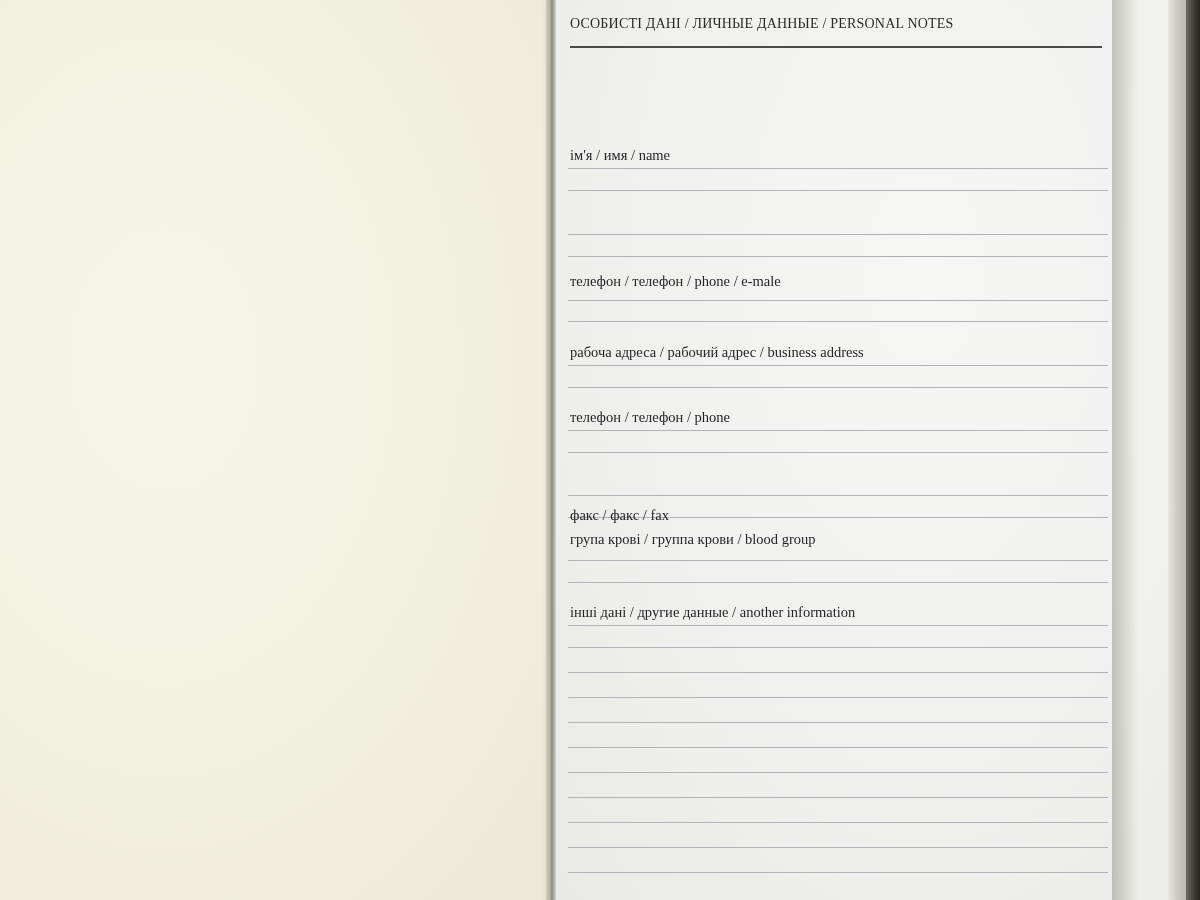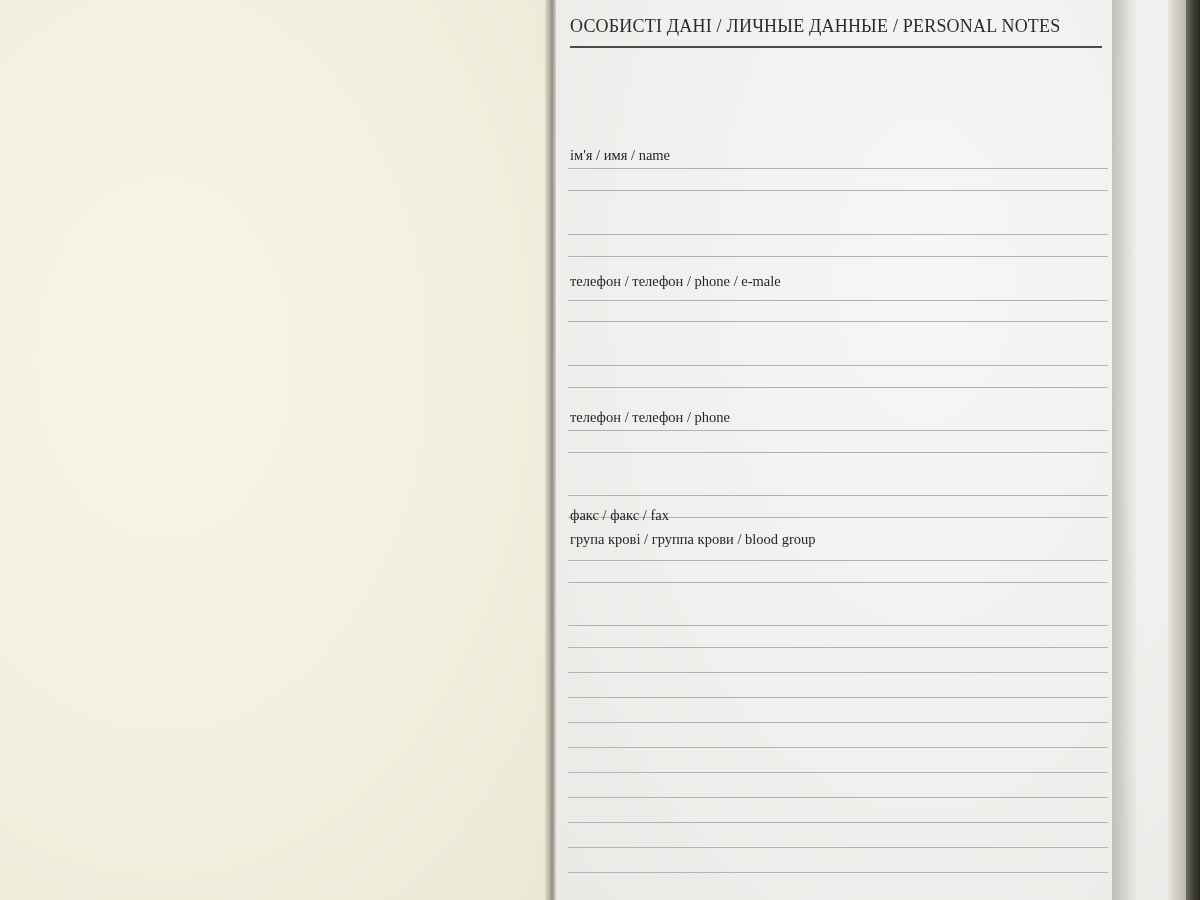"ОСОБИСТІ ДАНІ / ЛИЧНЫЕ ДАННЫЕ" .title { font-size: 18px -> 14px }
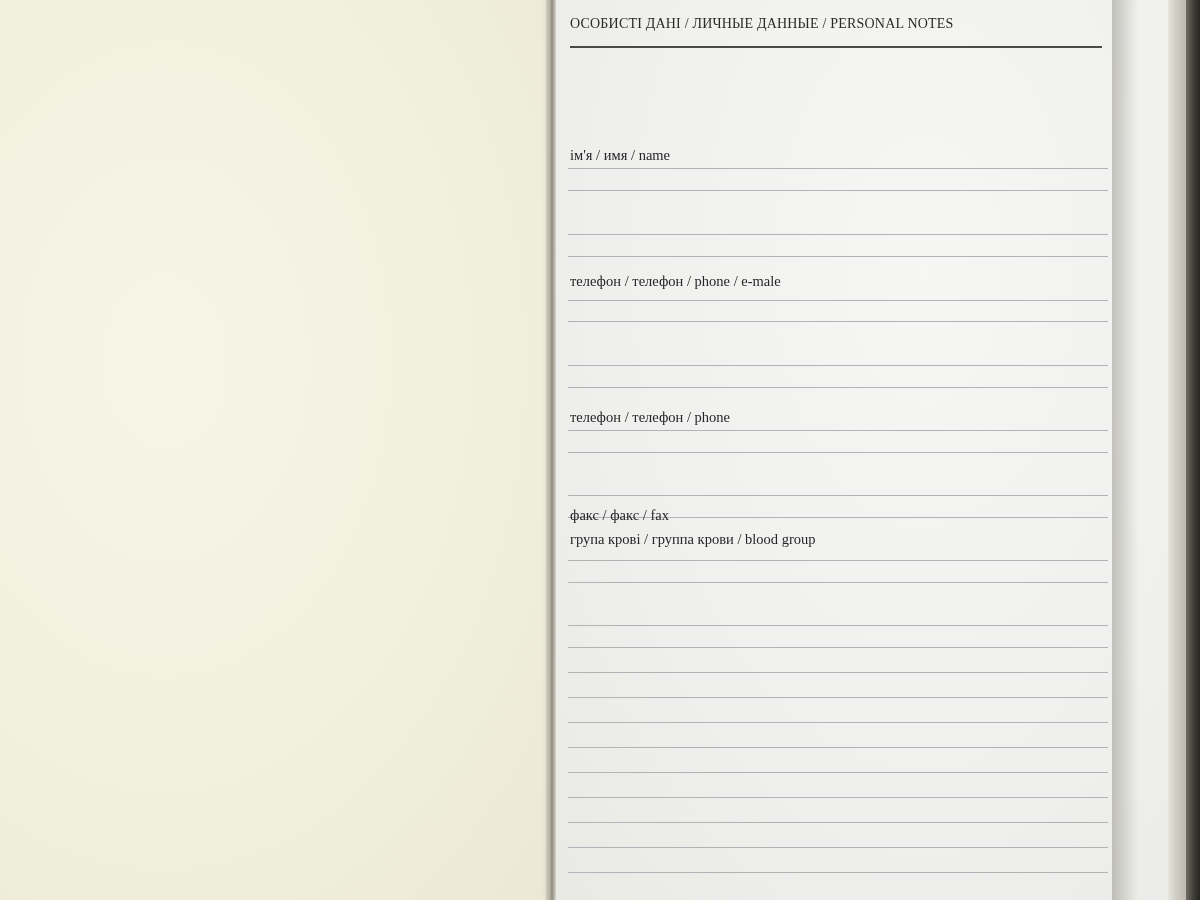"рабоча адреса / рабочий адрес" div.fieldlabel { html: none -> <div>рабоча адреса / рабочий адрес / business address</div> }
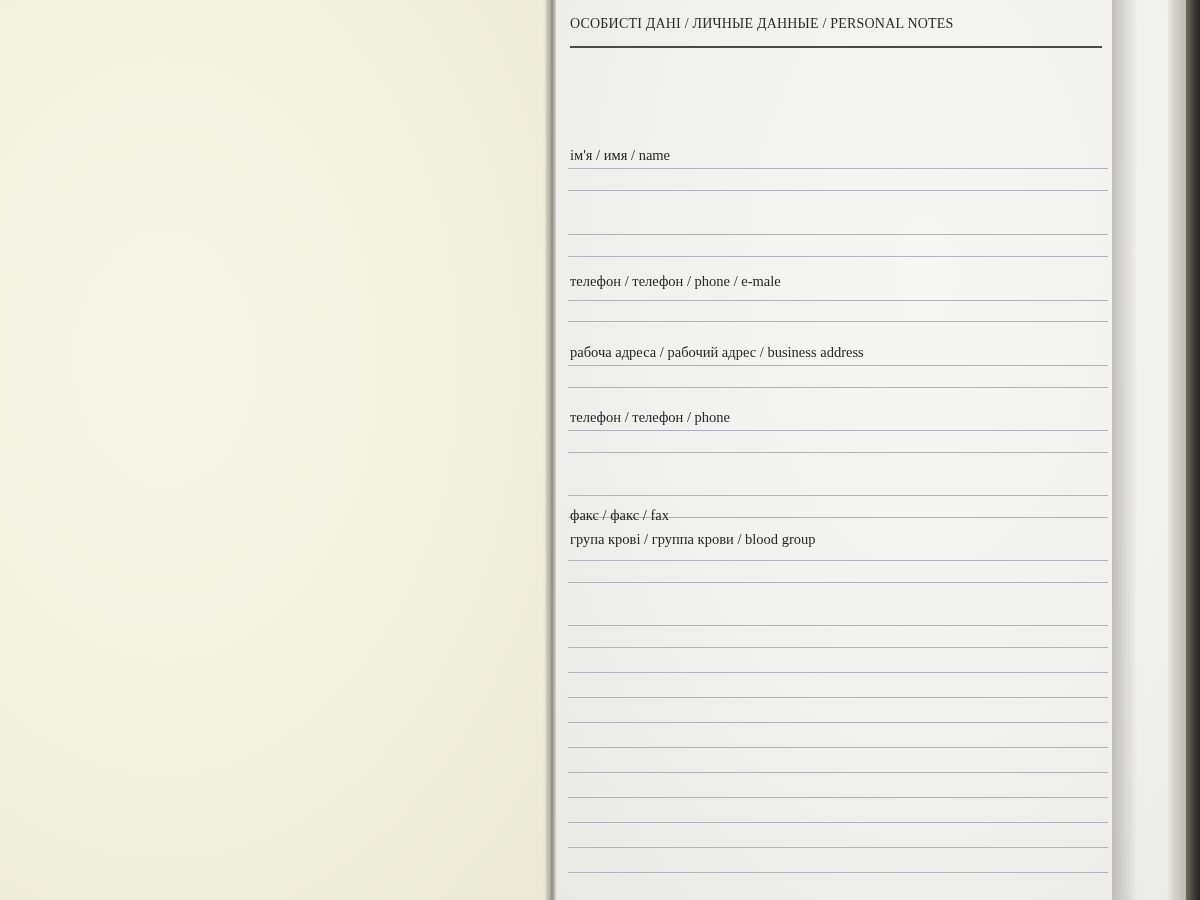"інші дані / другие данные" div.fieldlabel { html: none -> <div>інші дані / другие данные / another information</div> }
